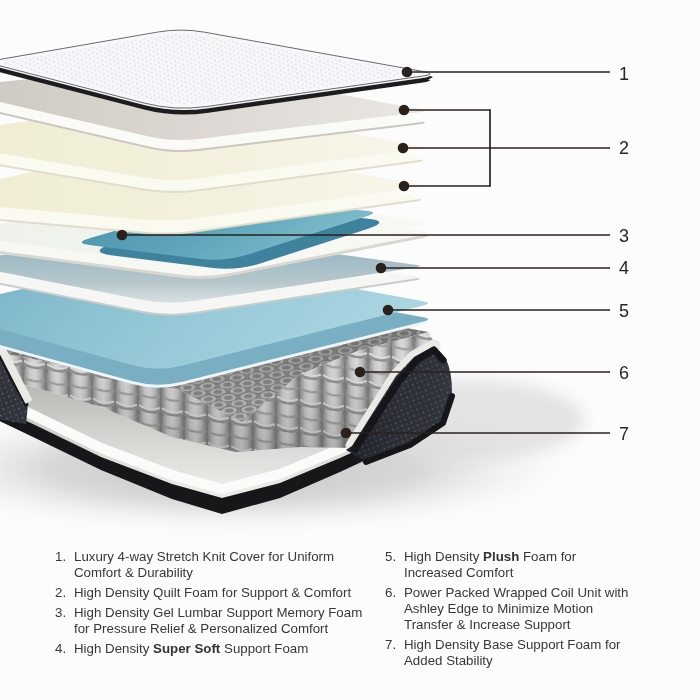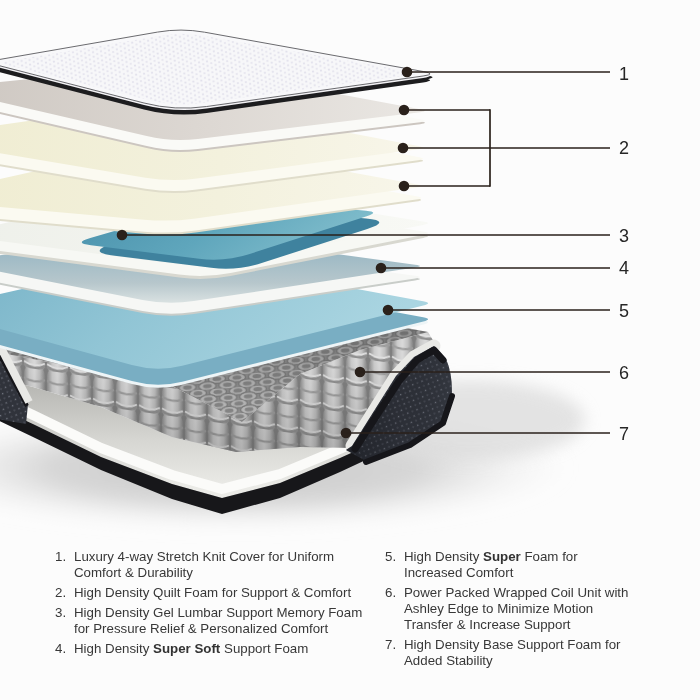"Super" b { text: Super -> Plush }
